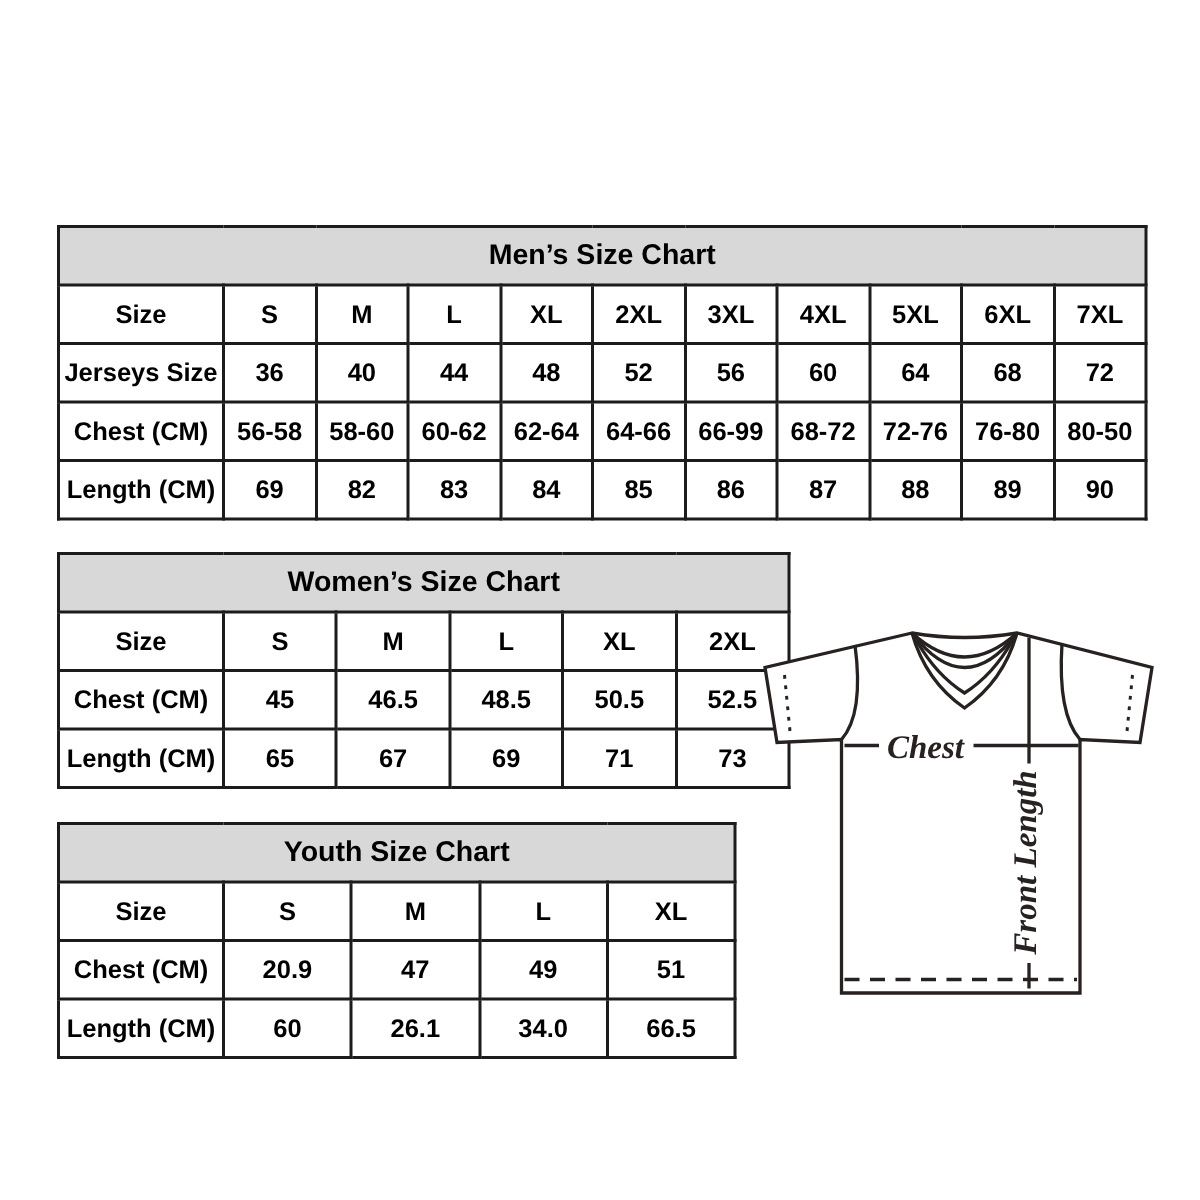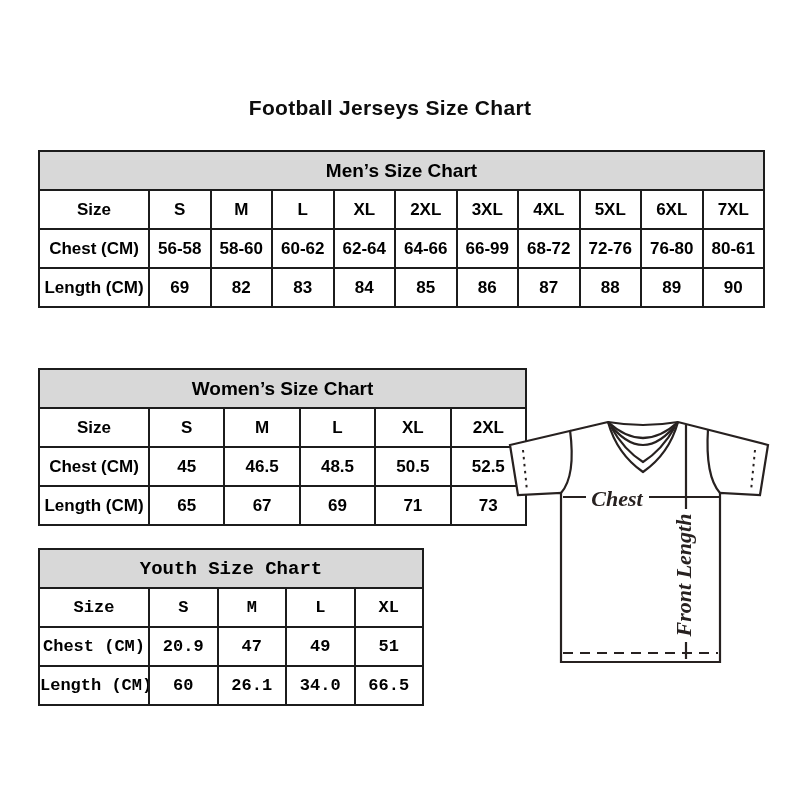"Football Jerseys Size Chart" h1.main-title { html: <h1>Football Jerseys Size Chart</h1> -> none }
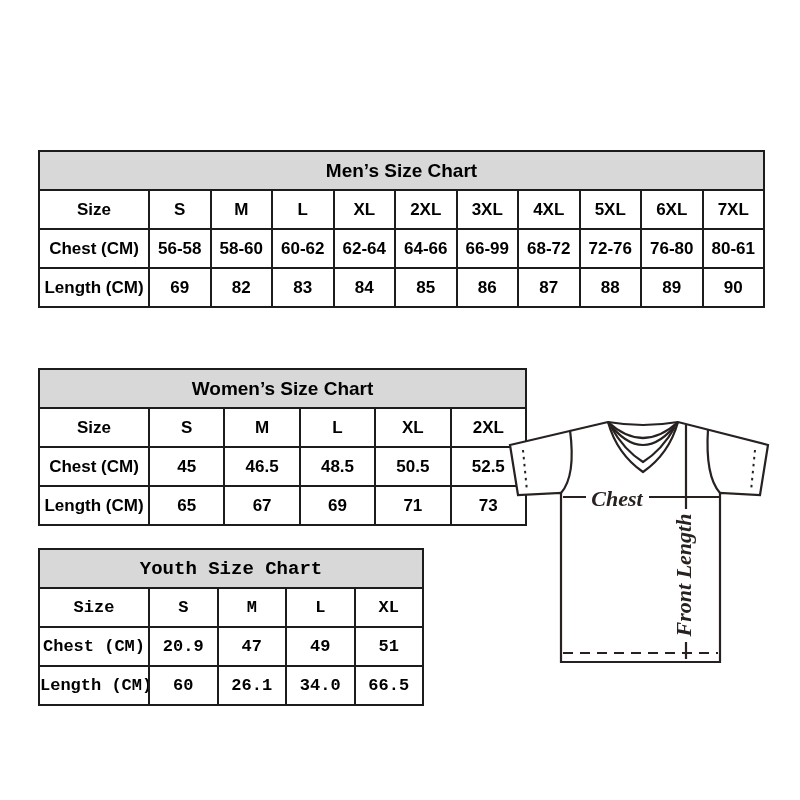"Jerseys Size" tr { html: none -> <tr> <th>Jerseys Size</th> <td>36</td> <td>40</td> <td>44</td> <td>48</td> <td>52</td> <td>56</td> <td>60</td> <td>64</td> <td>68</td> <td>72</td> </tr> }
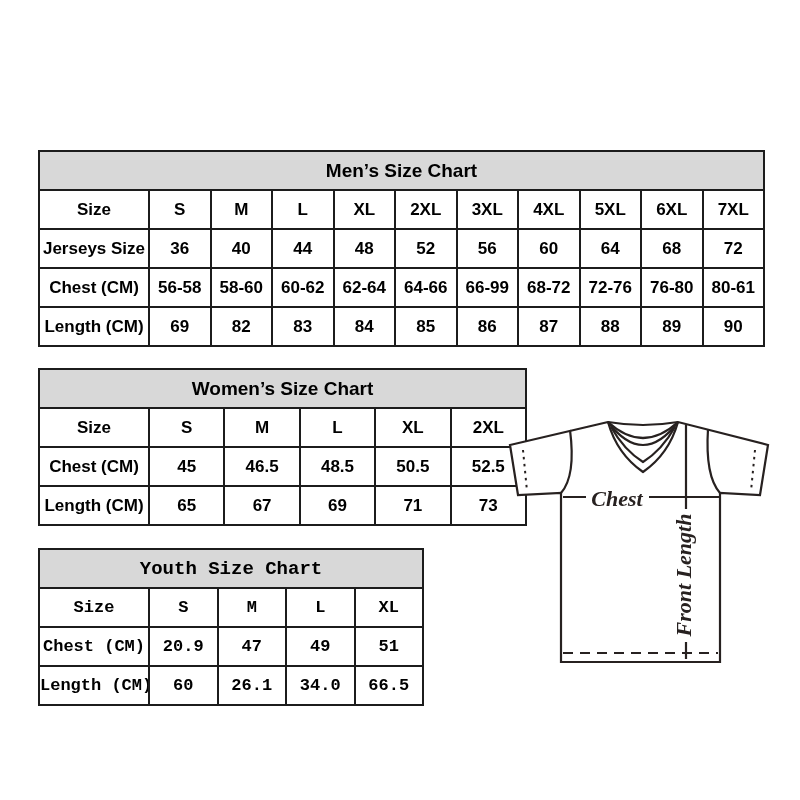"80-61" td { text: 80-61 -> 80-50 }
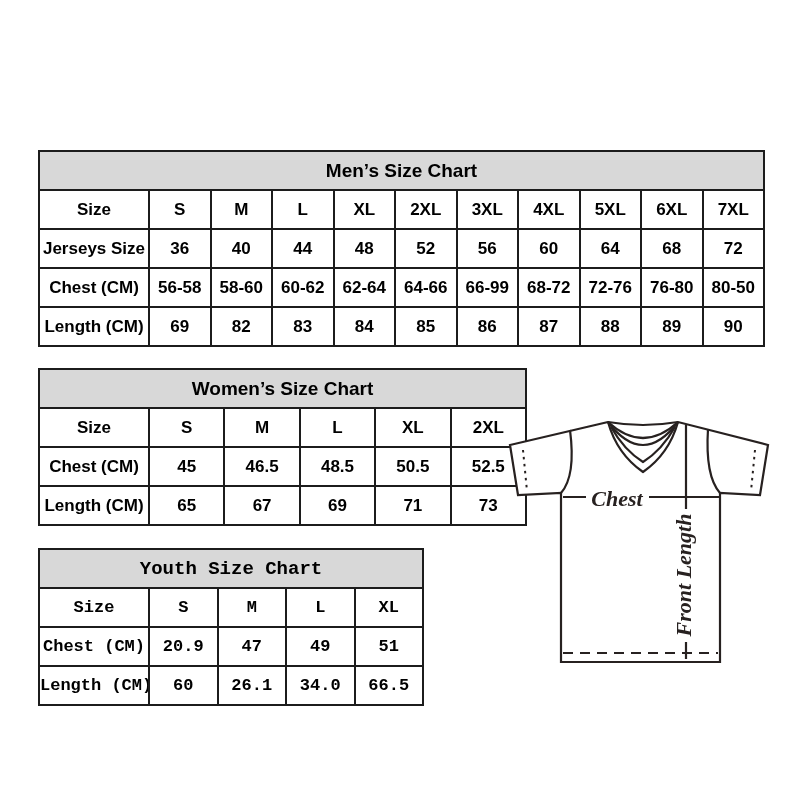"Youth Size Chart" #youth-table { font-family: Liberation Mono, monospace -> none; width: 386px -> 453px }
